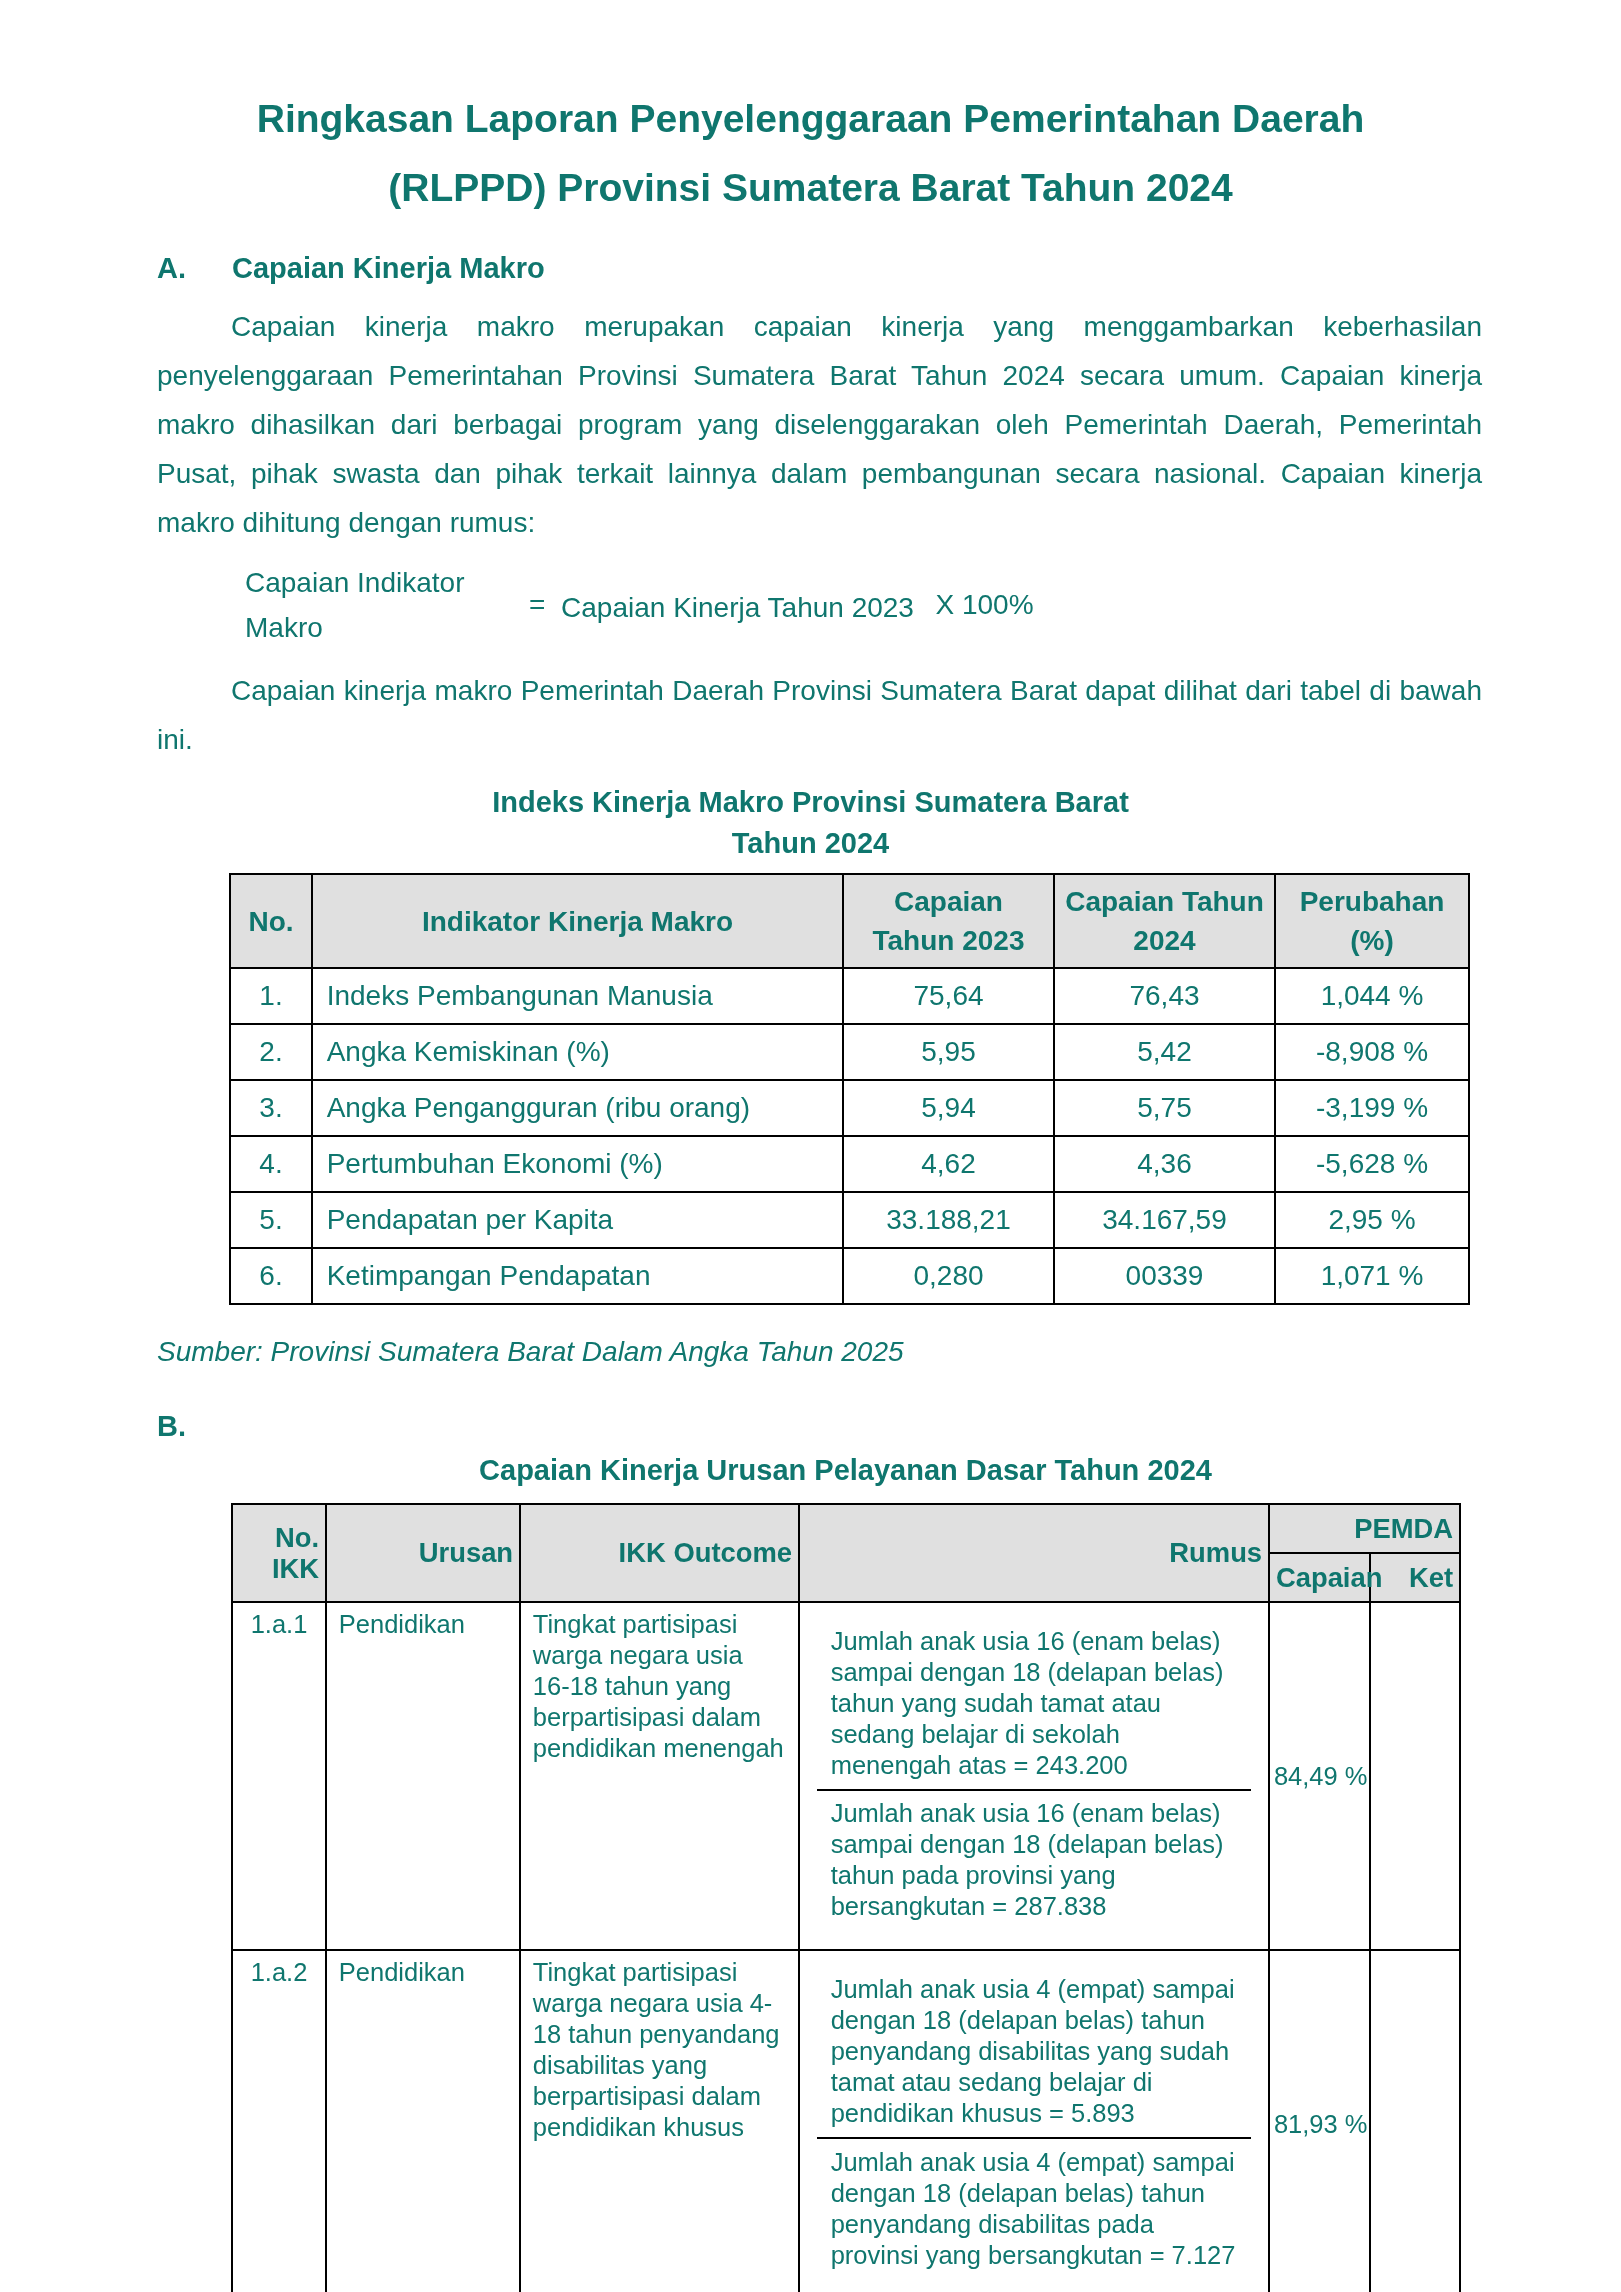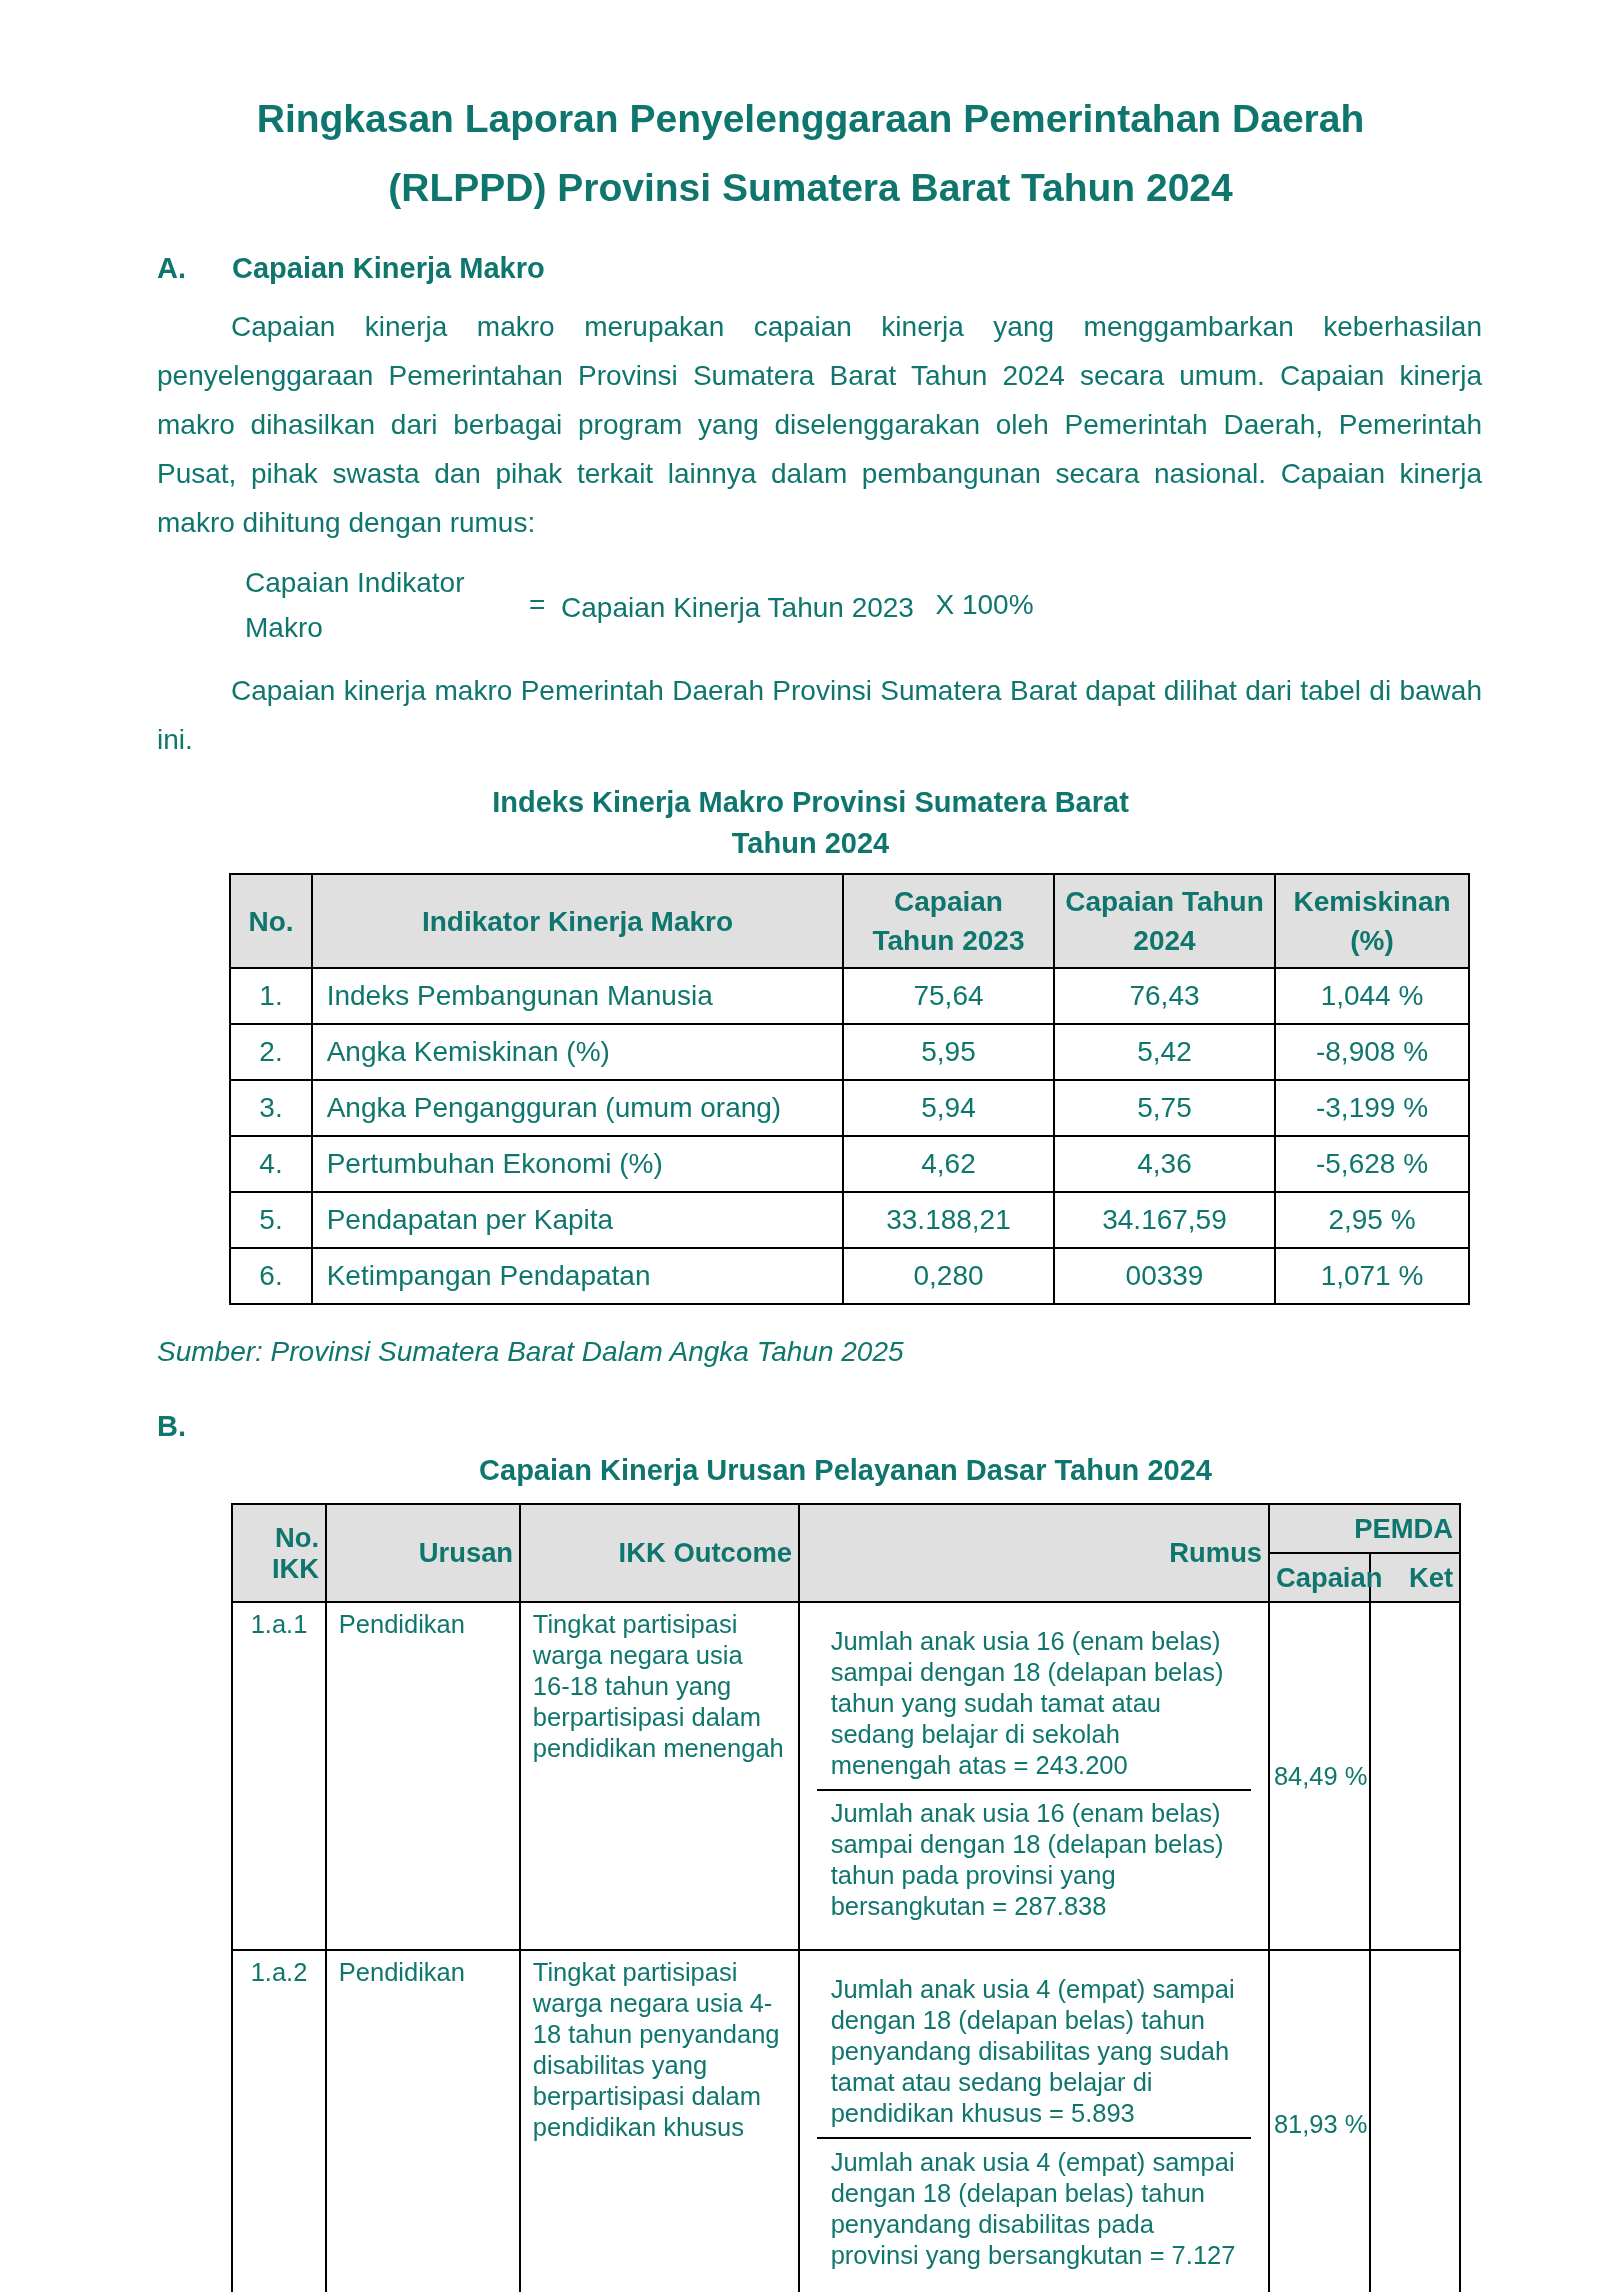"Kemiskinan (%)" th { text: Kemiskinan -> Perubahan }
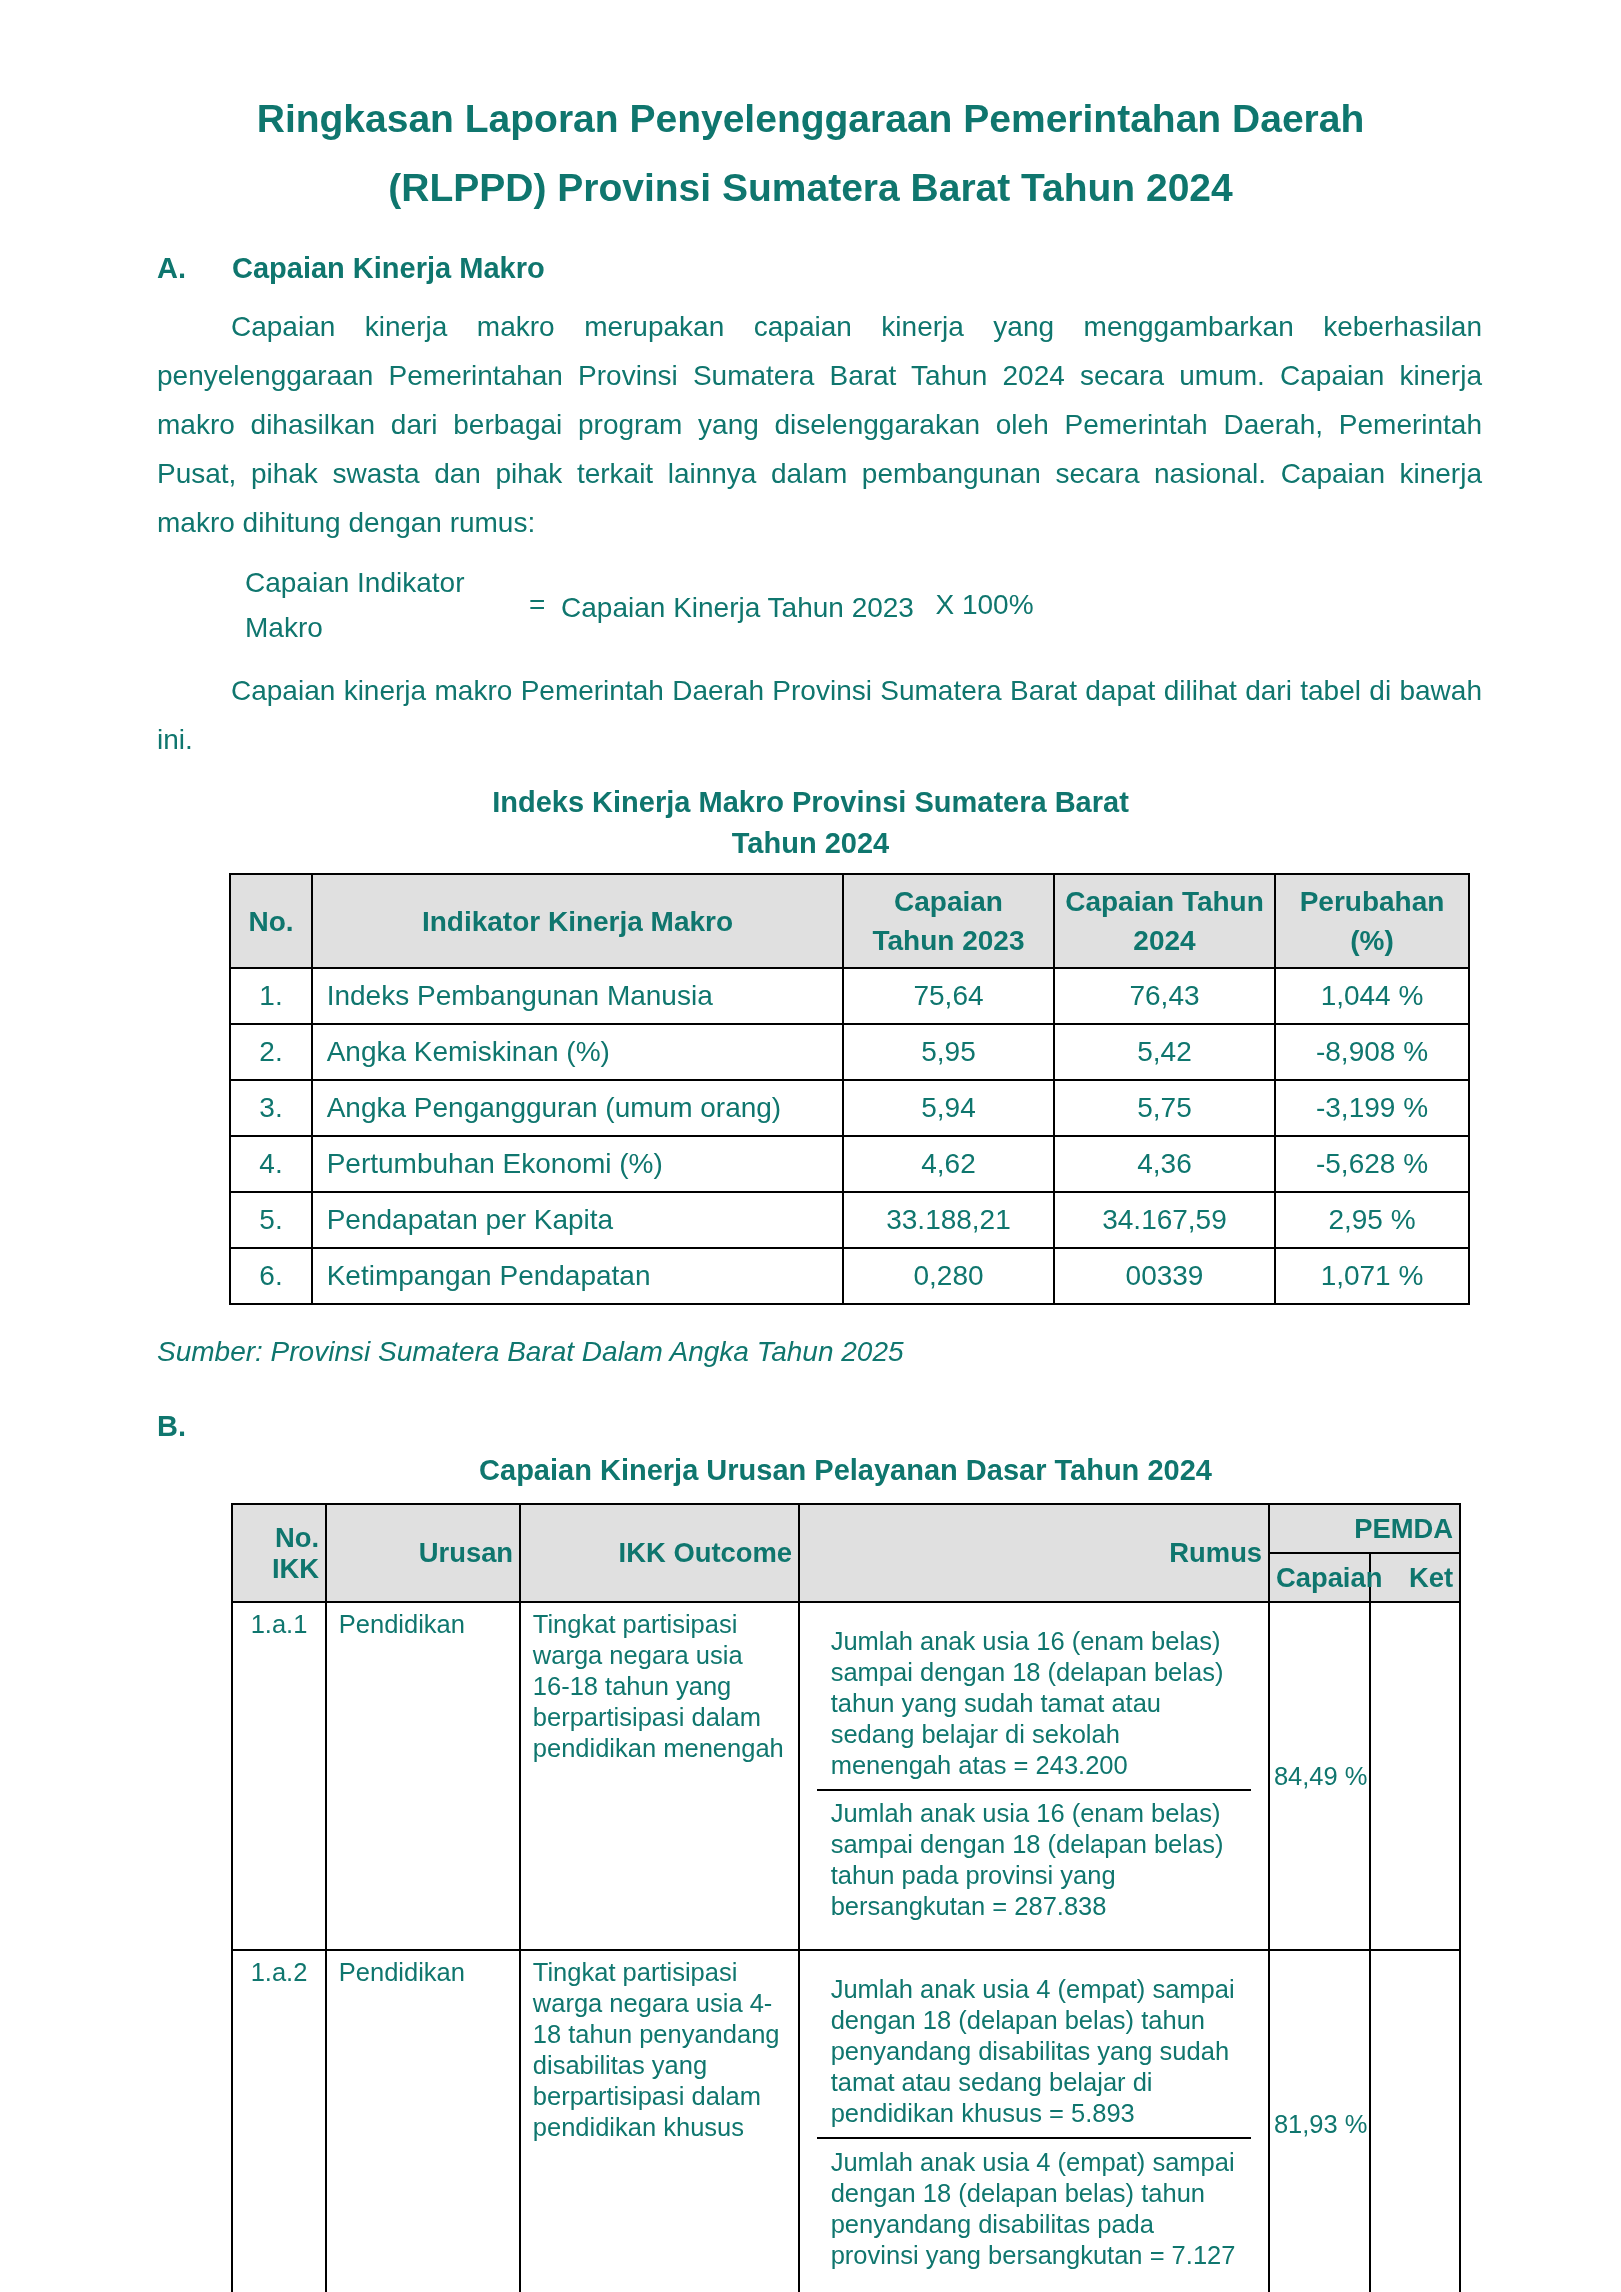"Angka Pengangguran (umum orang)" td { text: umum -> ribu }
